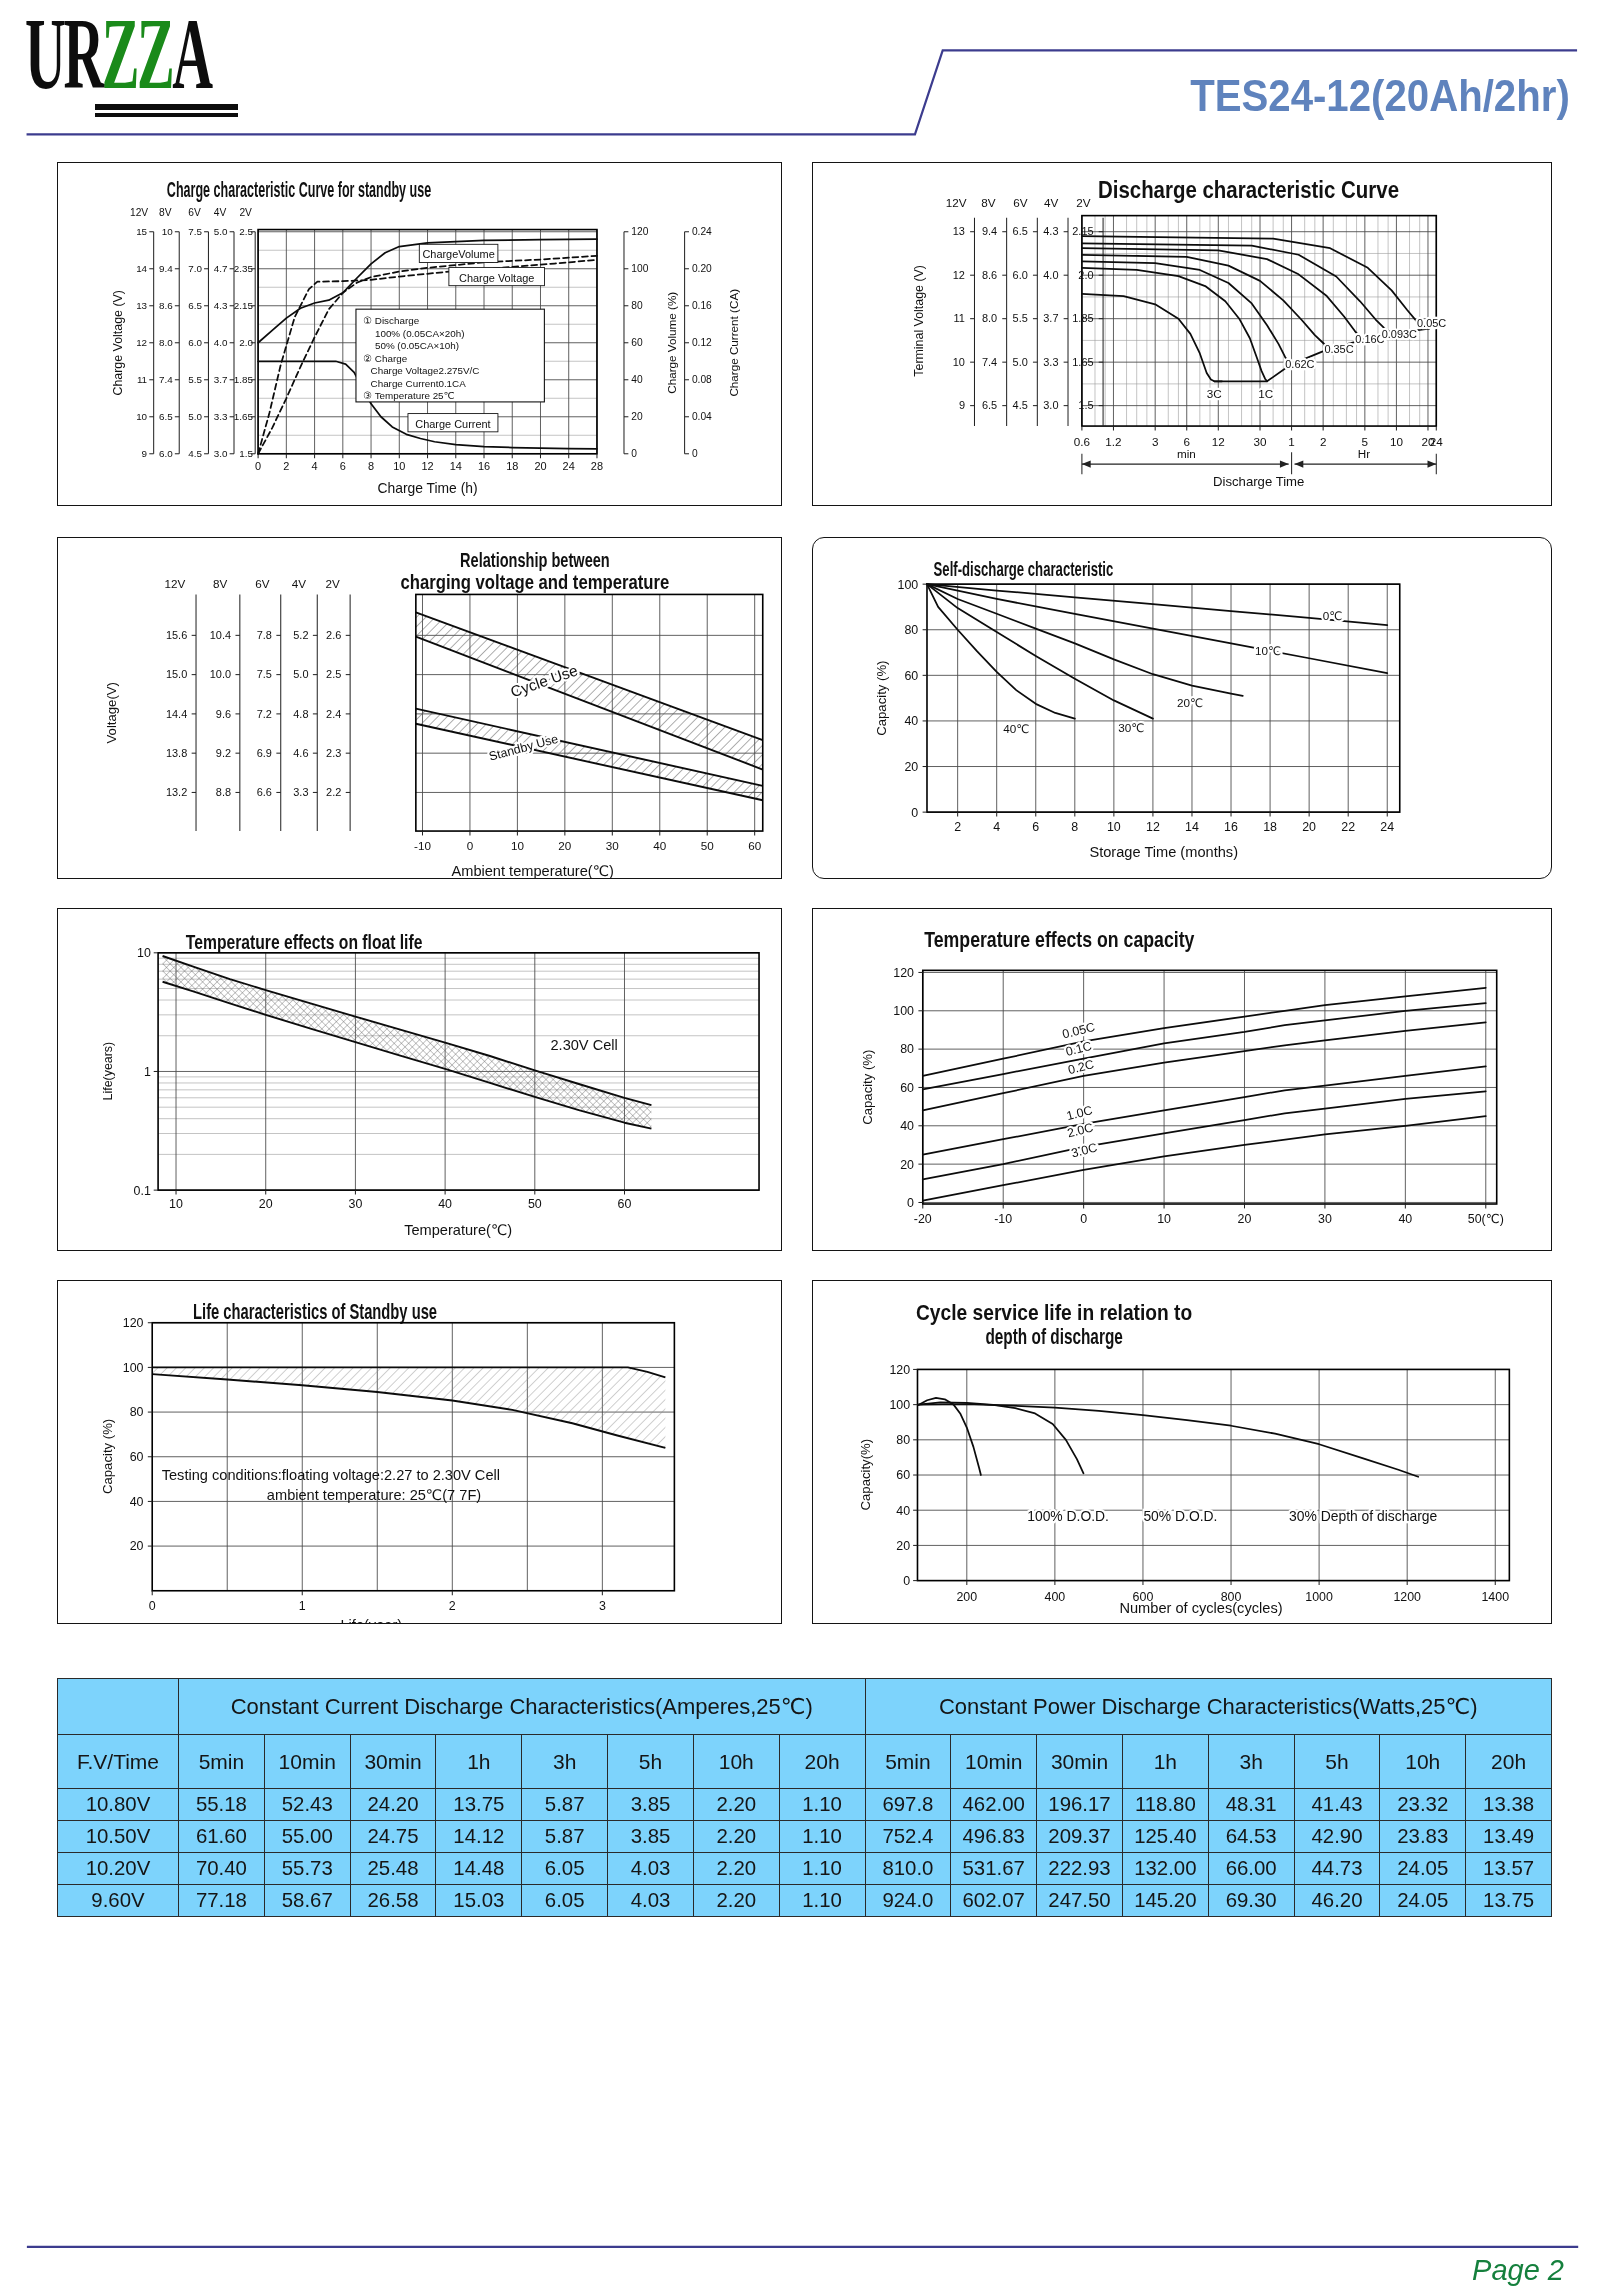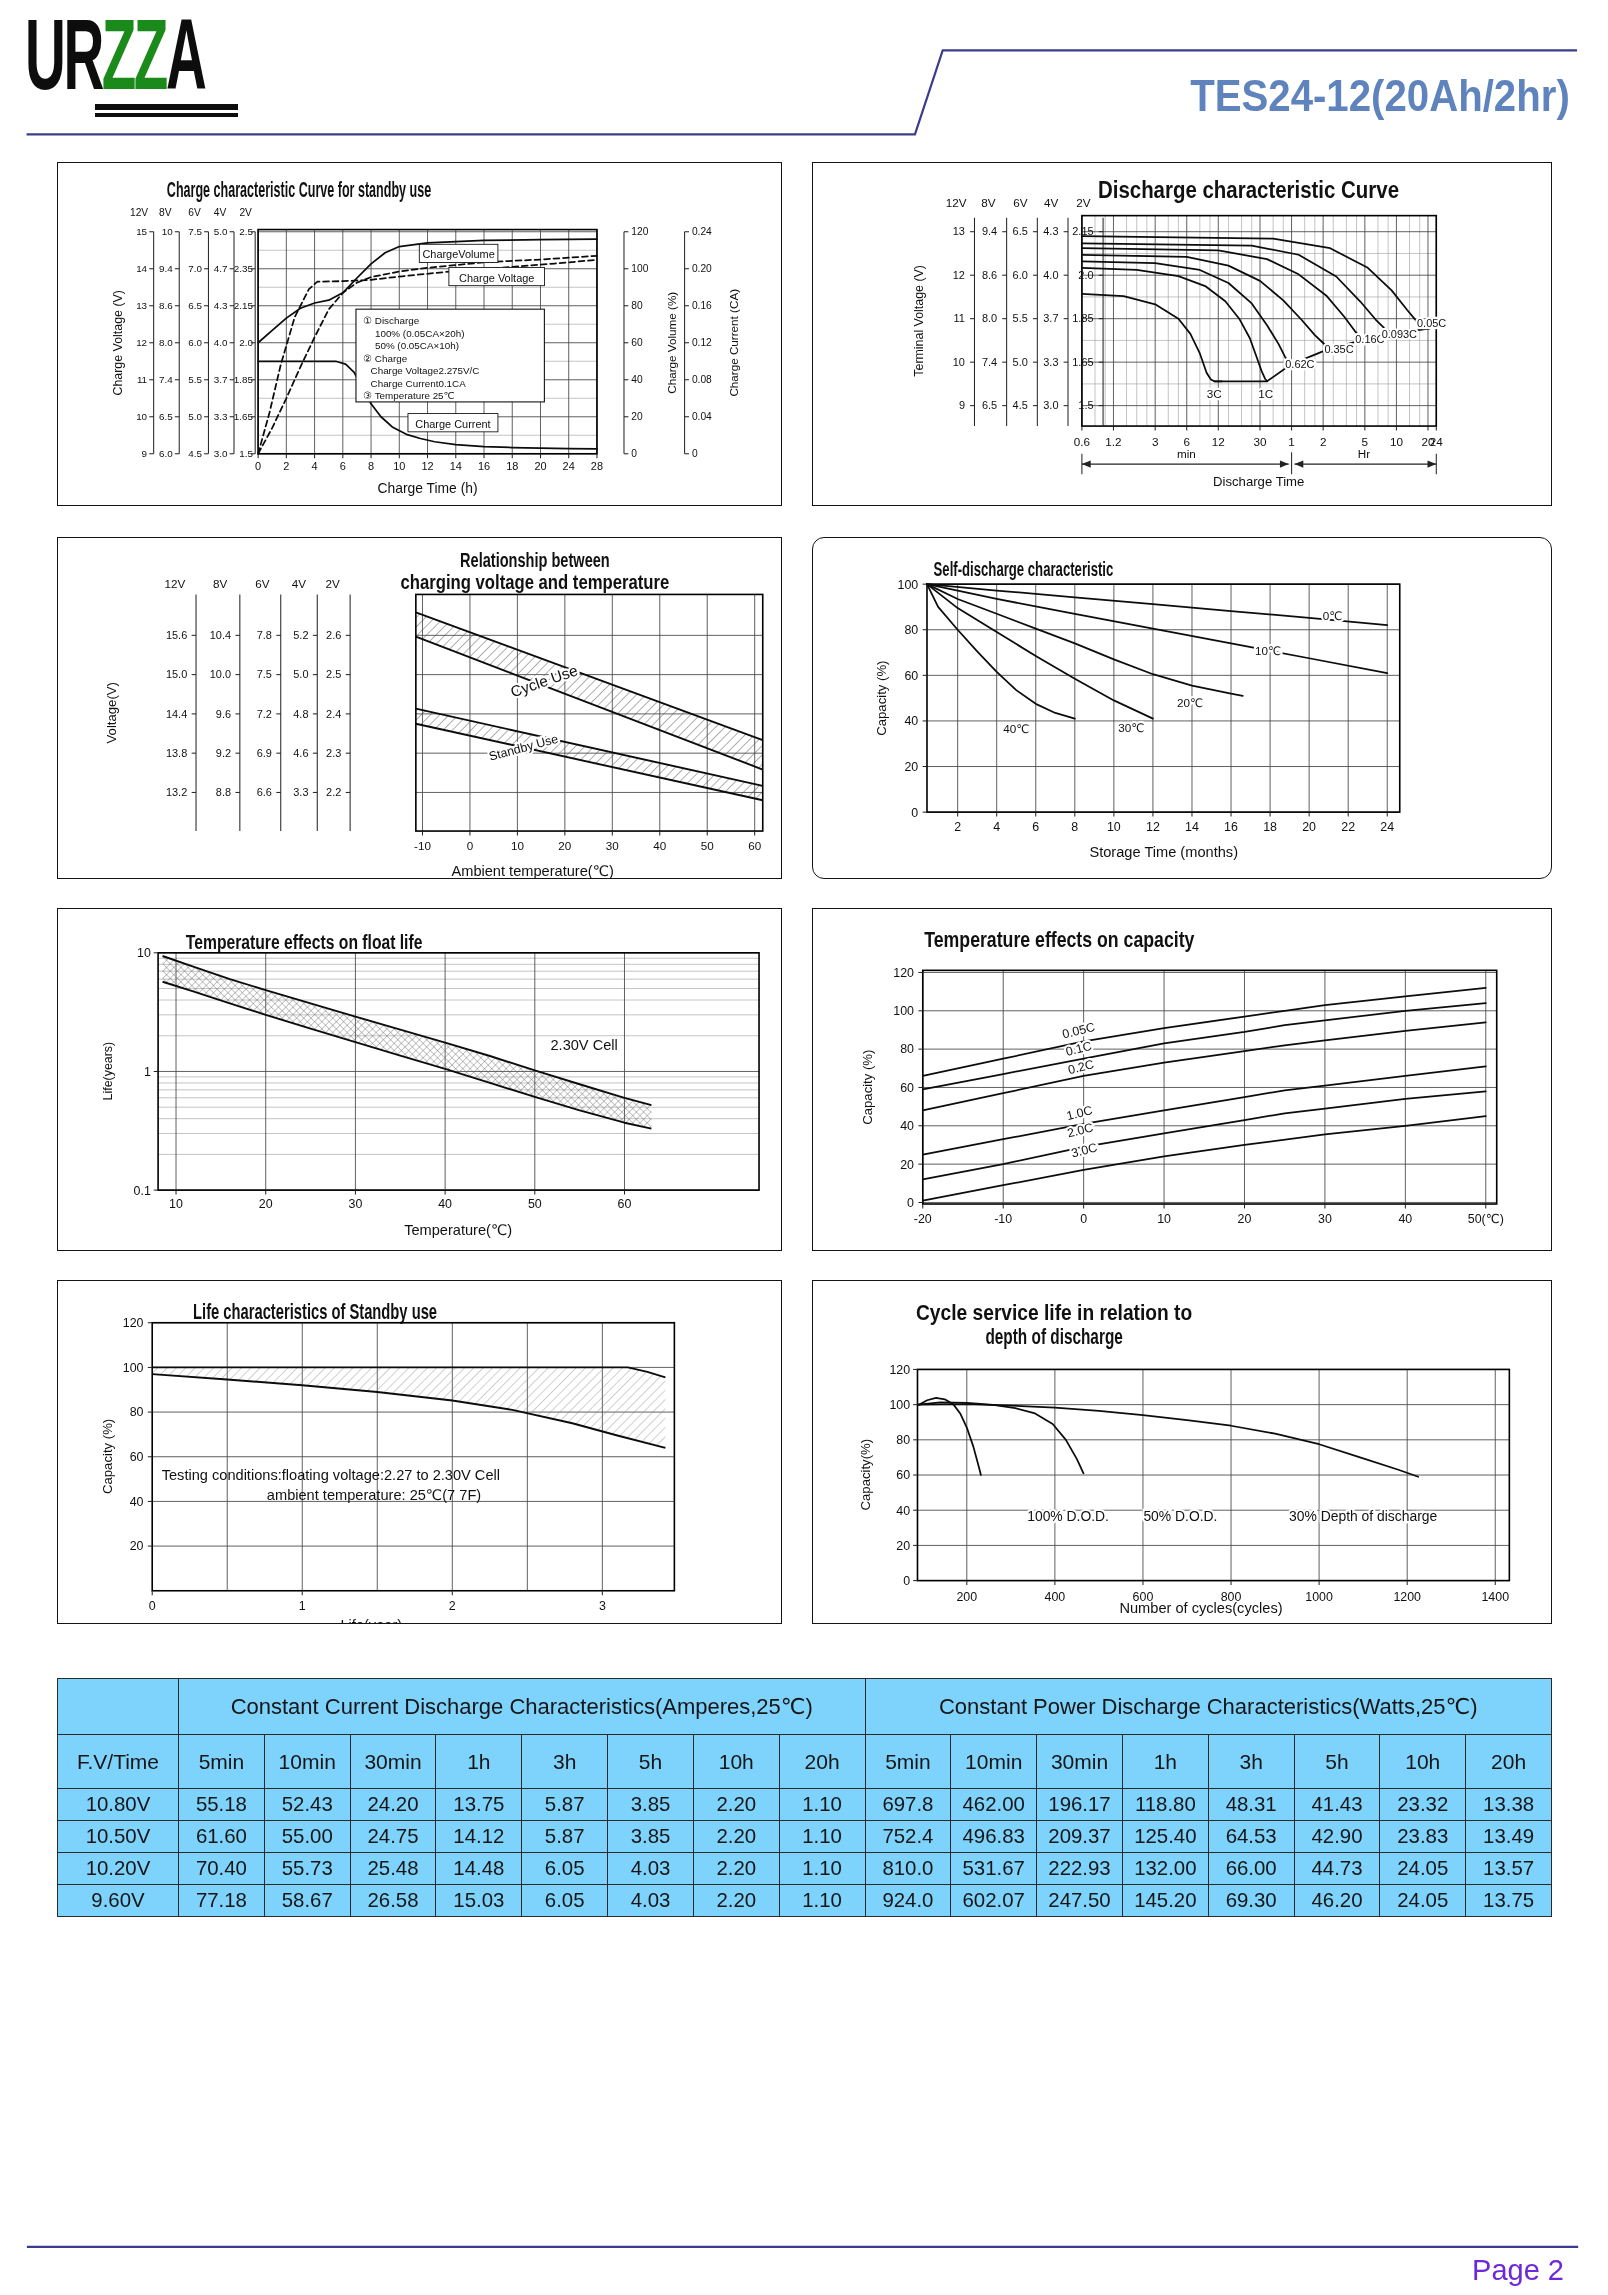"URZZA" .logo { font-family: none -> Liberation Serif, serif }
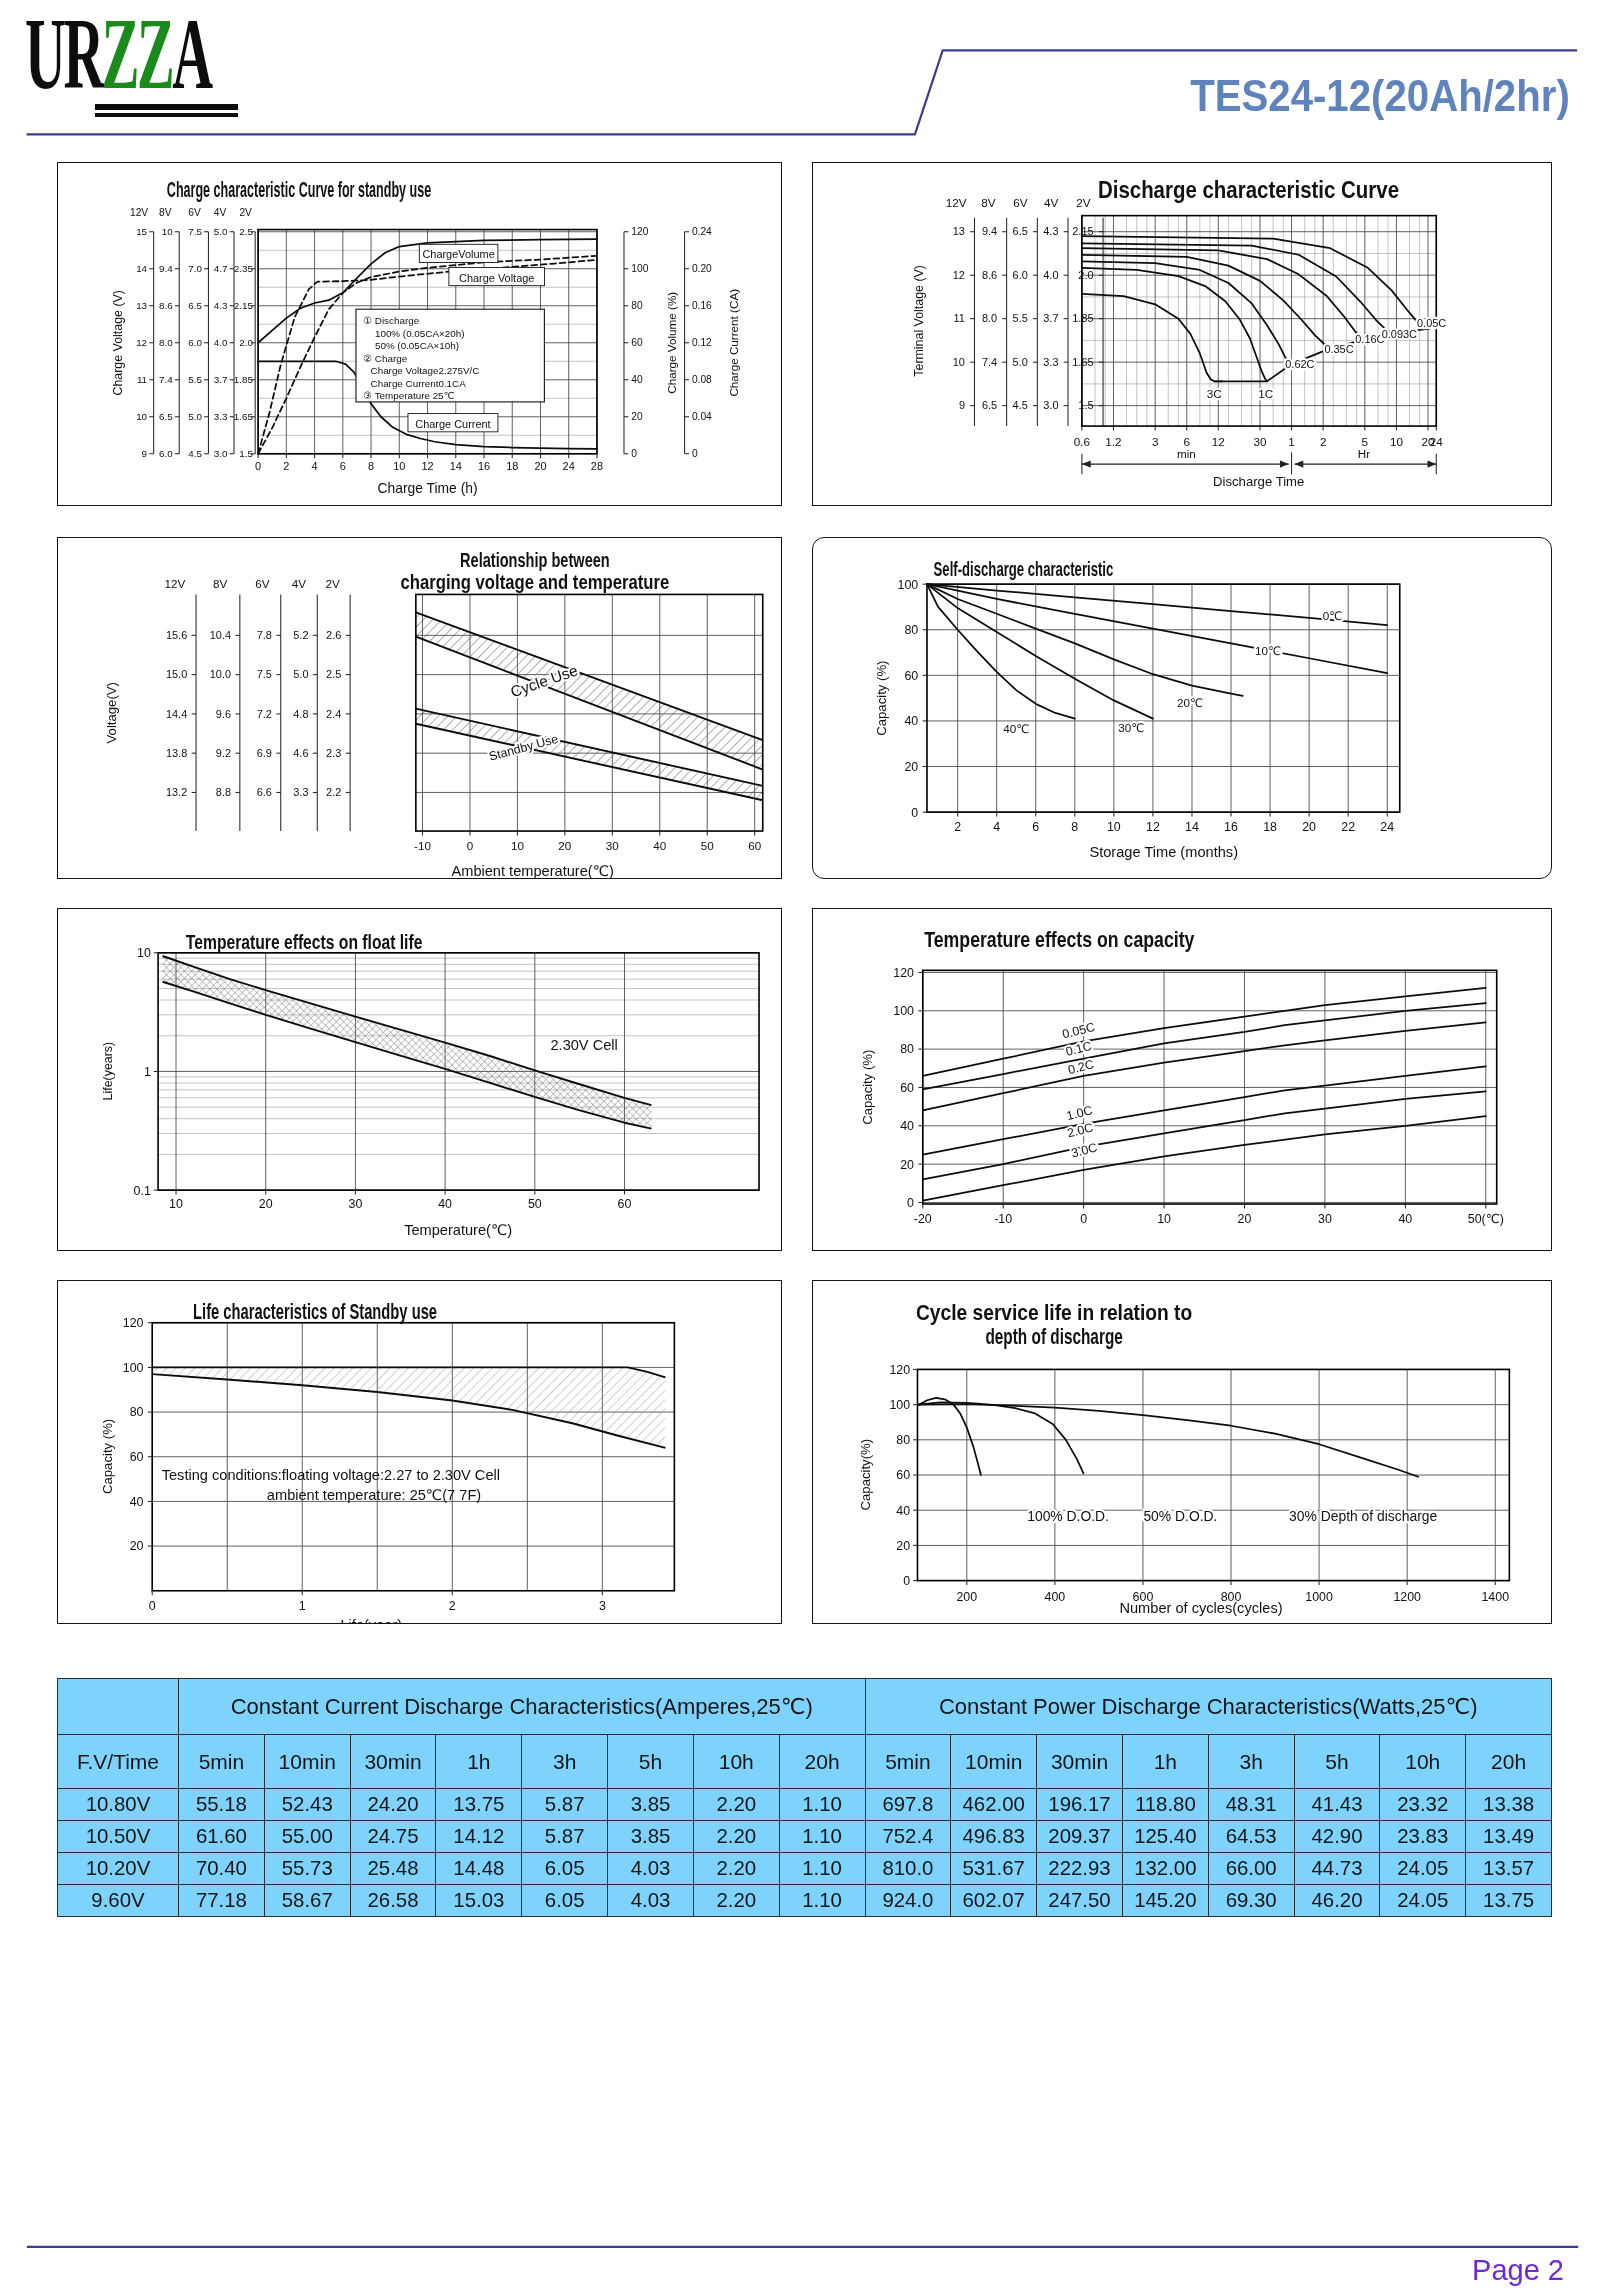"Page 2" .footer-text { color: #6d28d9 -> #15803d; font-style: none -> italic }
